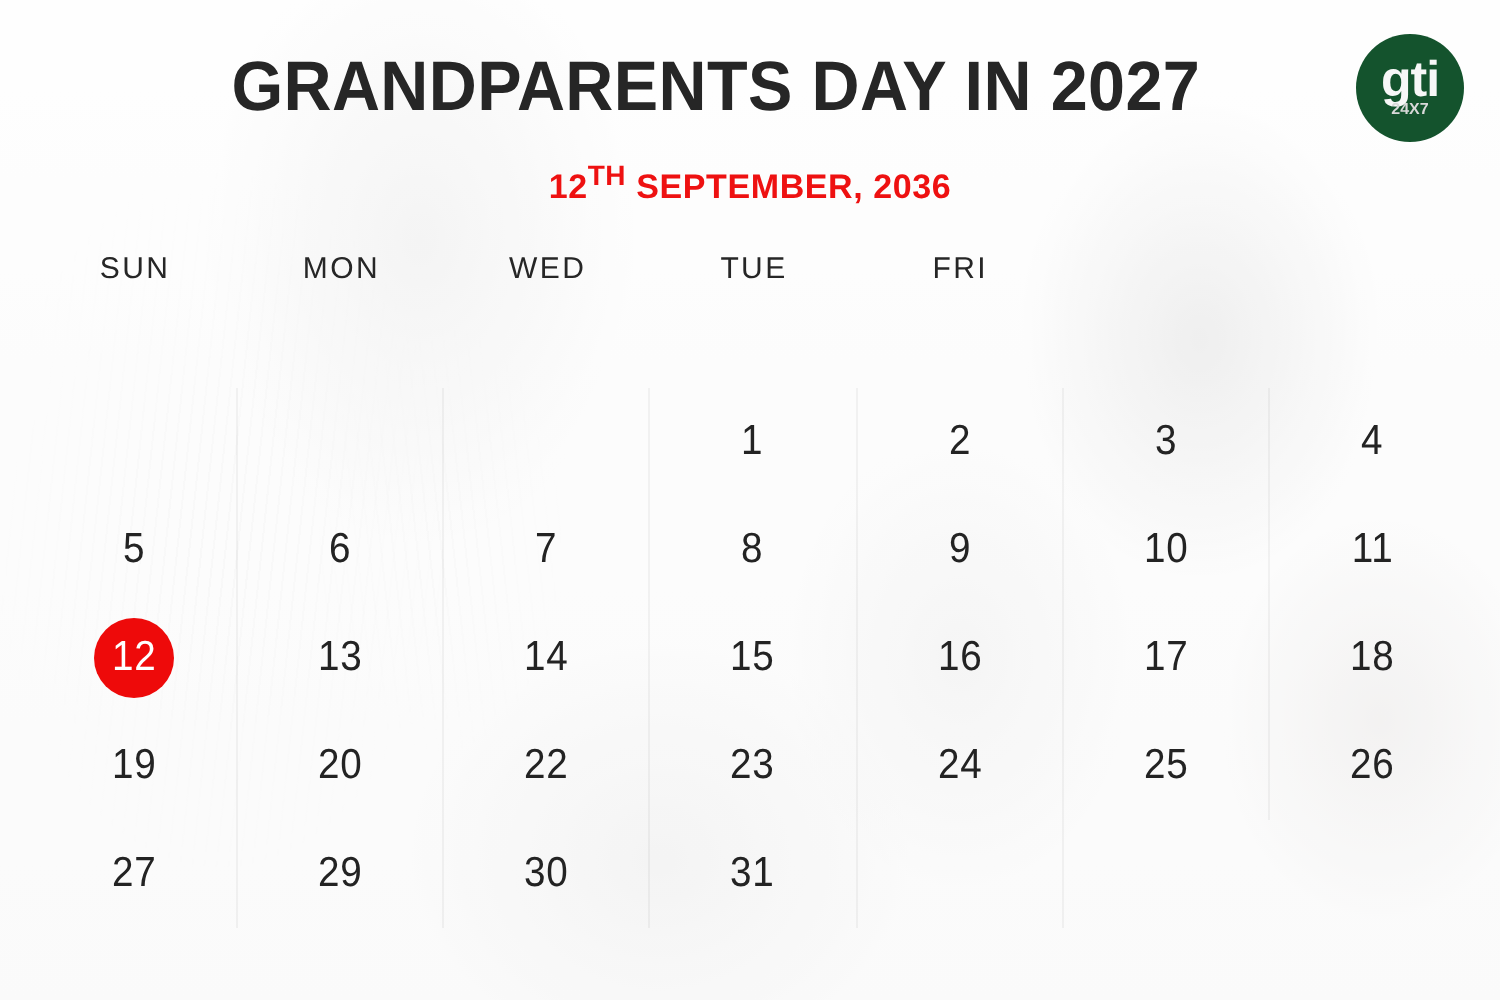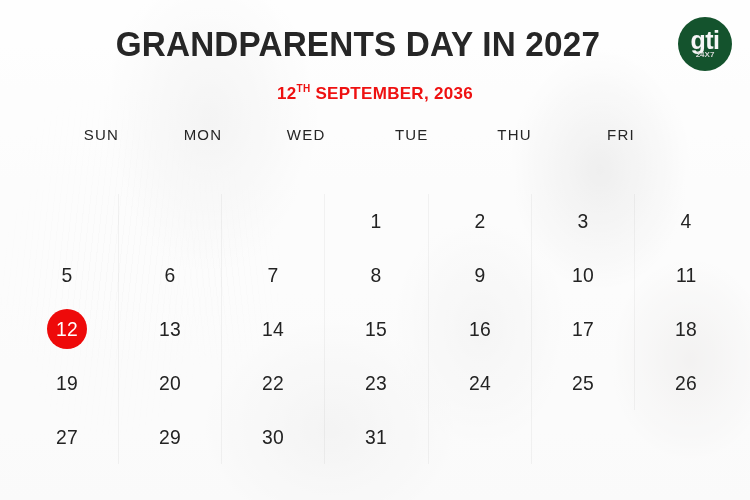"TH" .subtitle sup { font-size: 10px -> 14px }
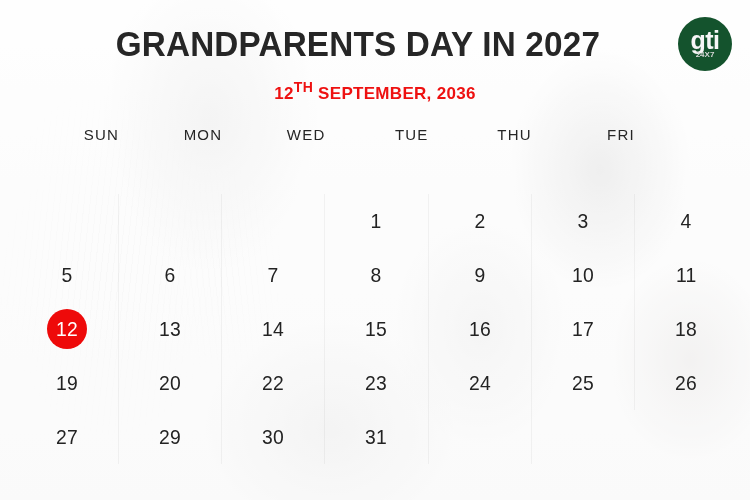"SUN" .dow { text-align: right -> center }
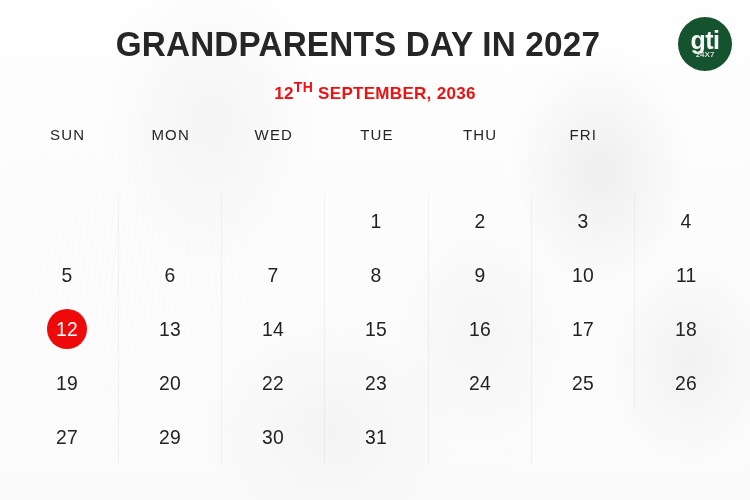"THU" div.dow { html: <div>THU</div> -> none }
